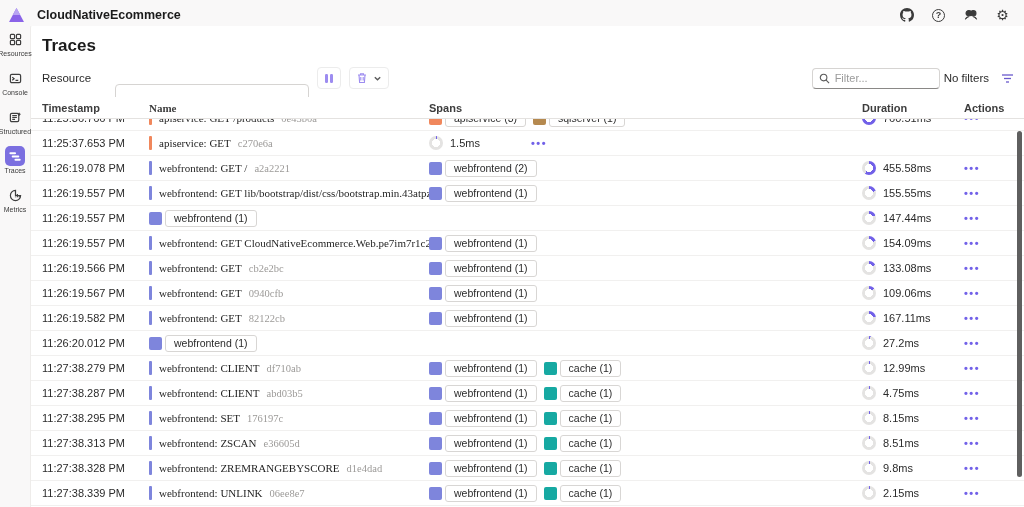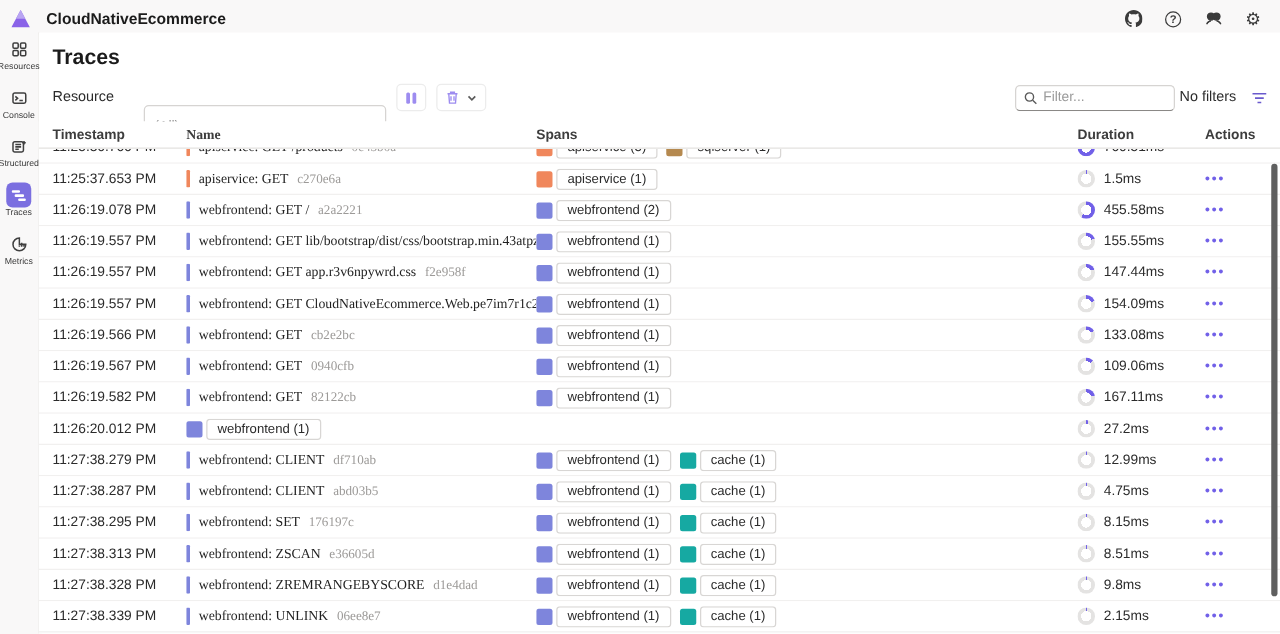"apiservice (1)" div.c-spans { html: <div> <span> <span></span> <span>apiservice (1)</span> </span> </div> -> none }
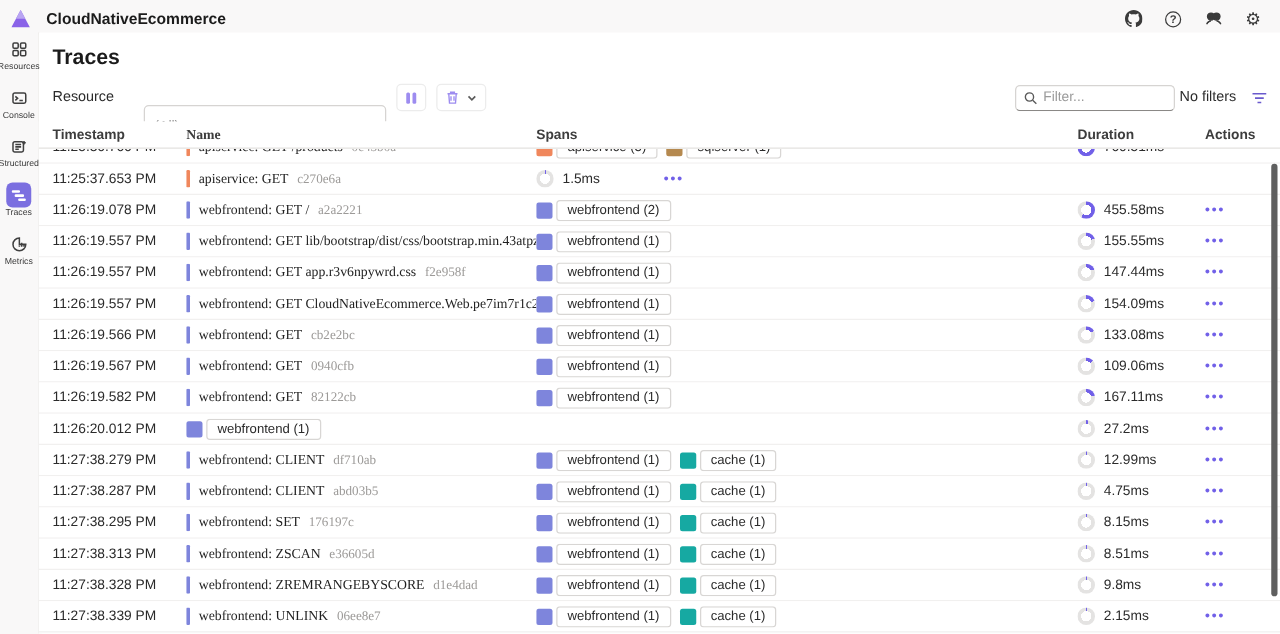"webfrontend: GET app.r3v6npywrd.css" div.c-name { html: <div> <span></span> <span>webfrontend: GET app.r3v6npywrd.css</span> <span>f2e958f</span> </div> -> none }
